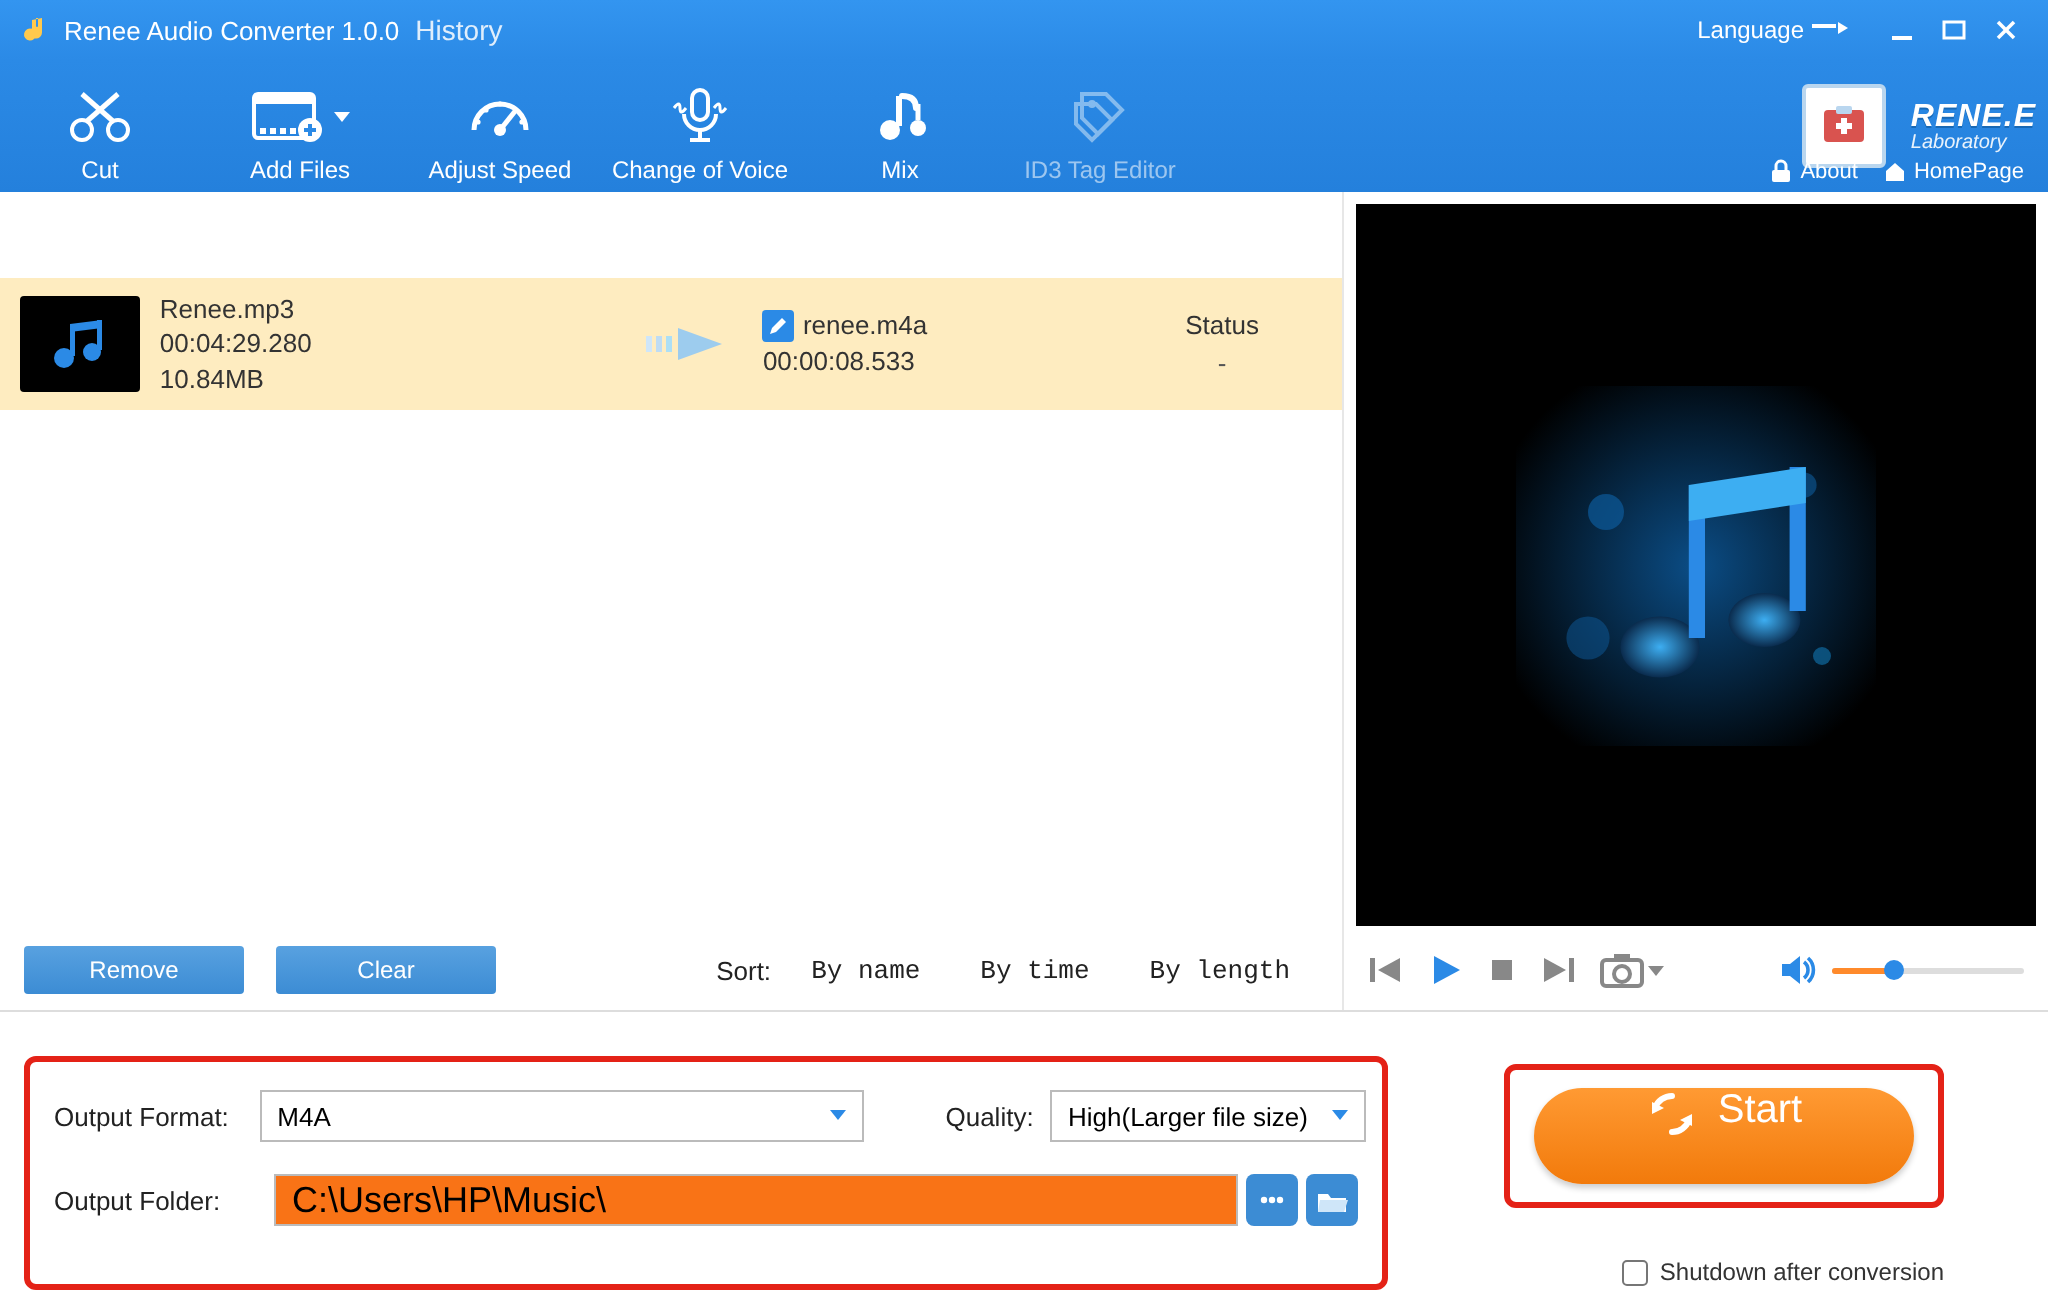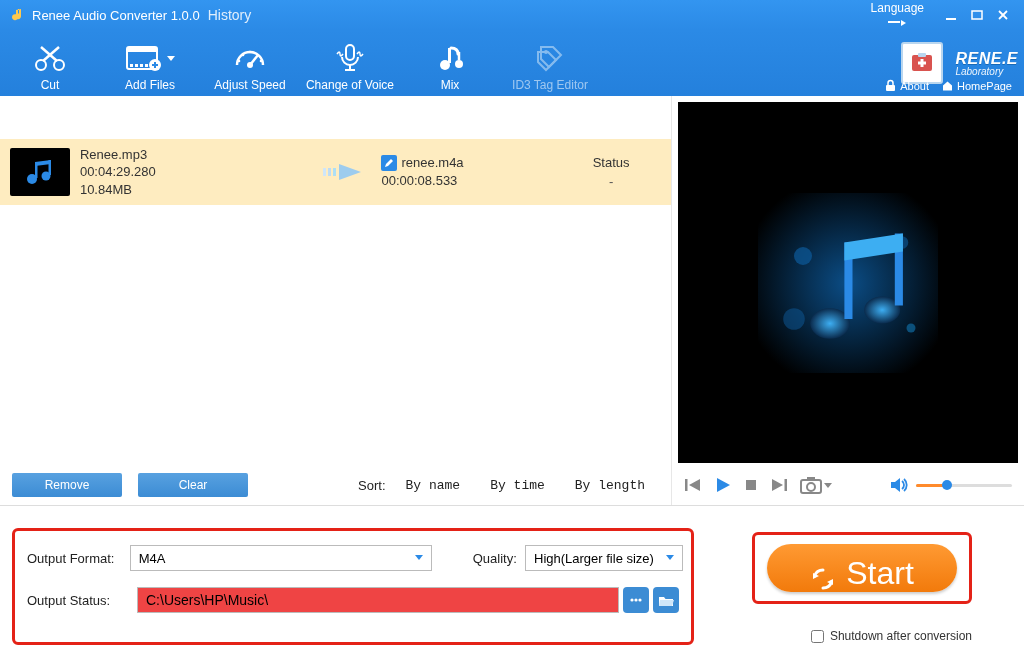"Language" .titlebar .lang { flex-direction: column -> none }
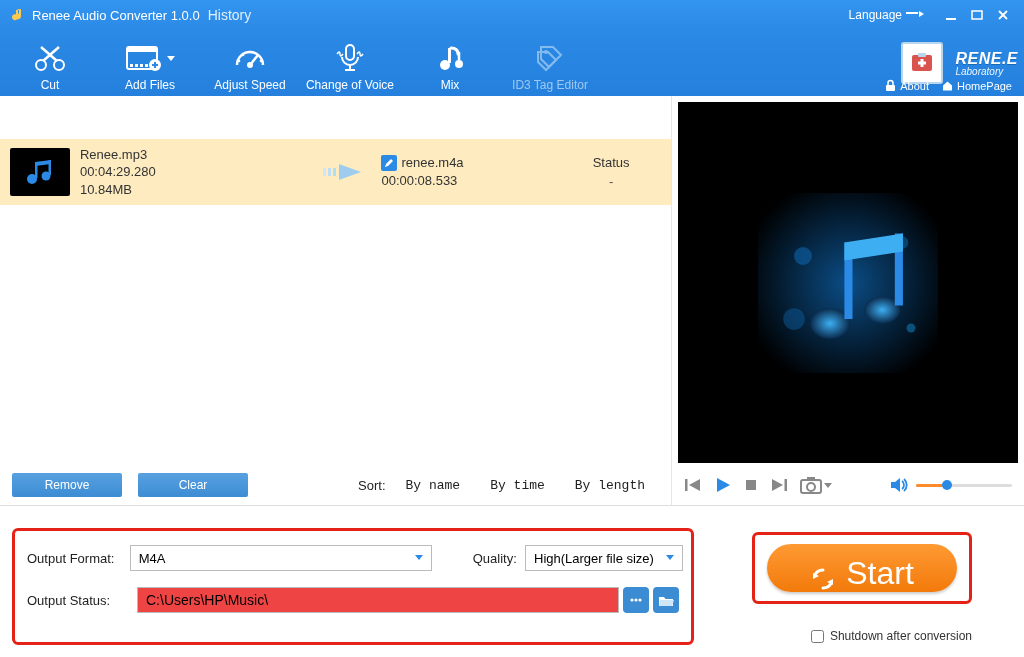"Start" .start-btn { align-items: flex-end -> flex-start; font-size: 32px -> 20px }
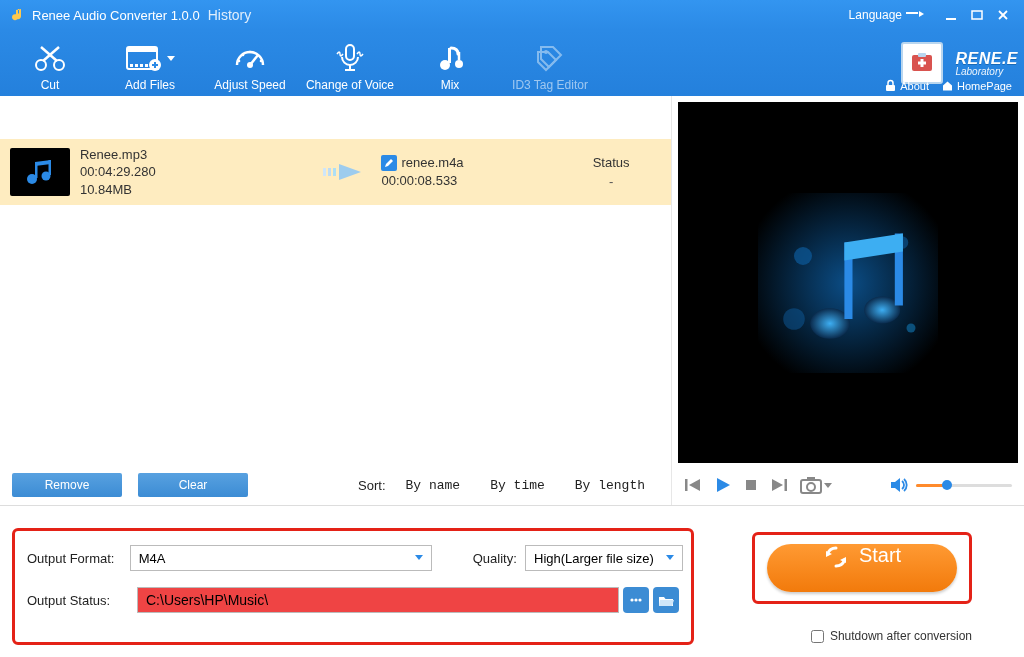"Output Status:" span.out-label { text: Status -> Folder }
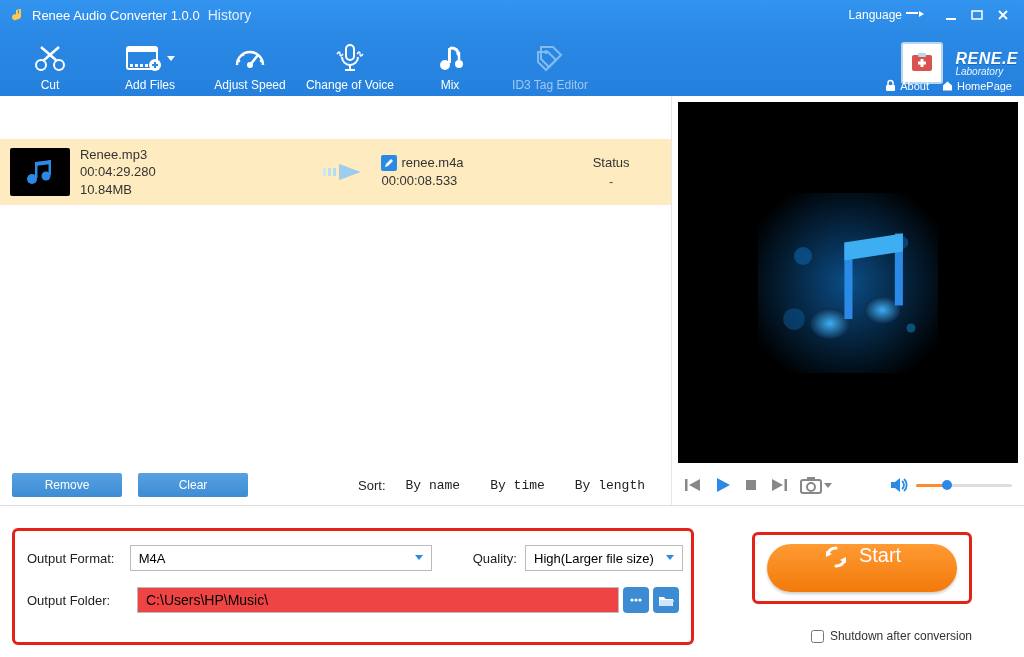"C:\Users\HP\Music\" .path-input { background: #ef4444 -> #f97316; font-size: 14px -> 18px }
